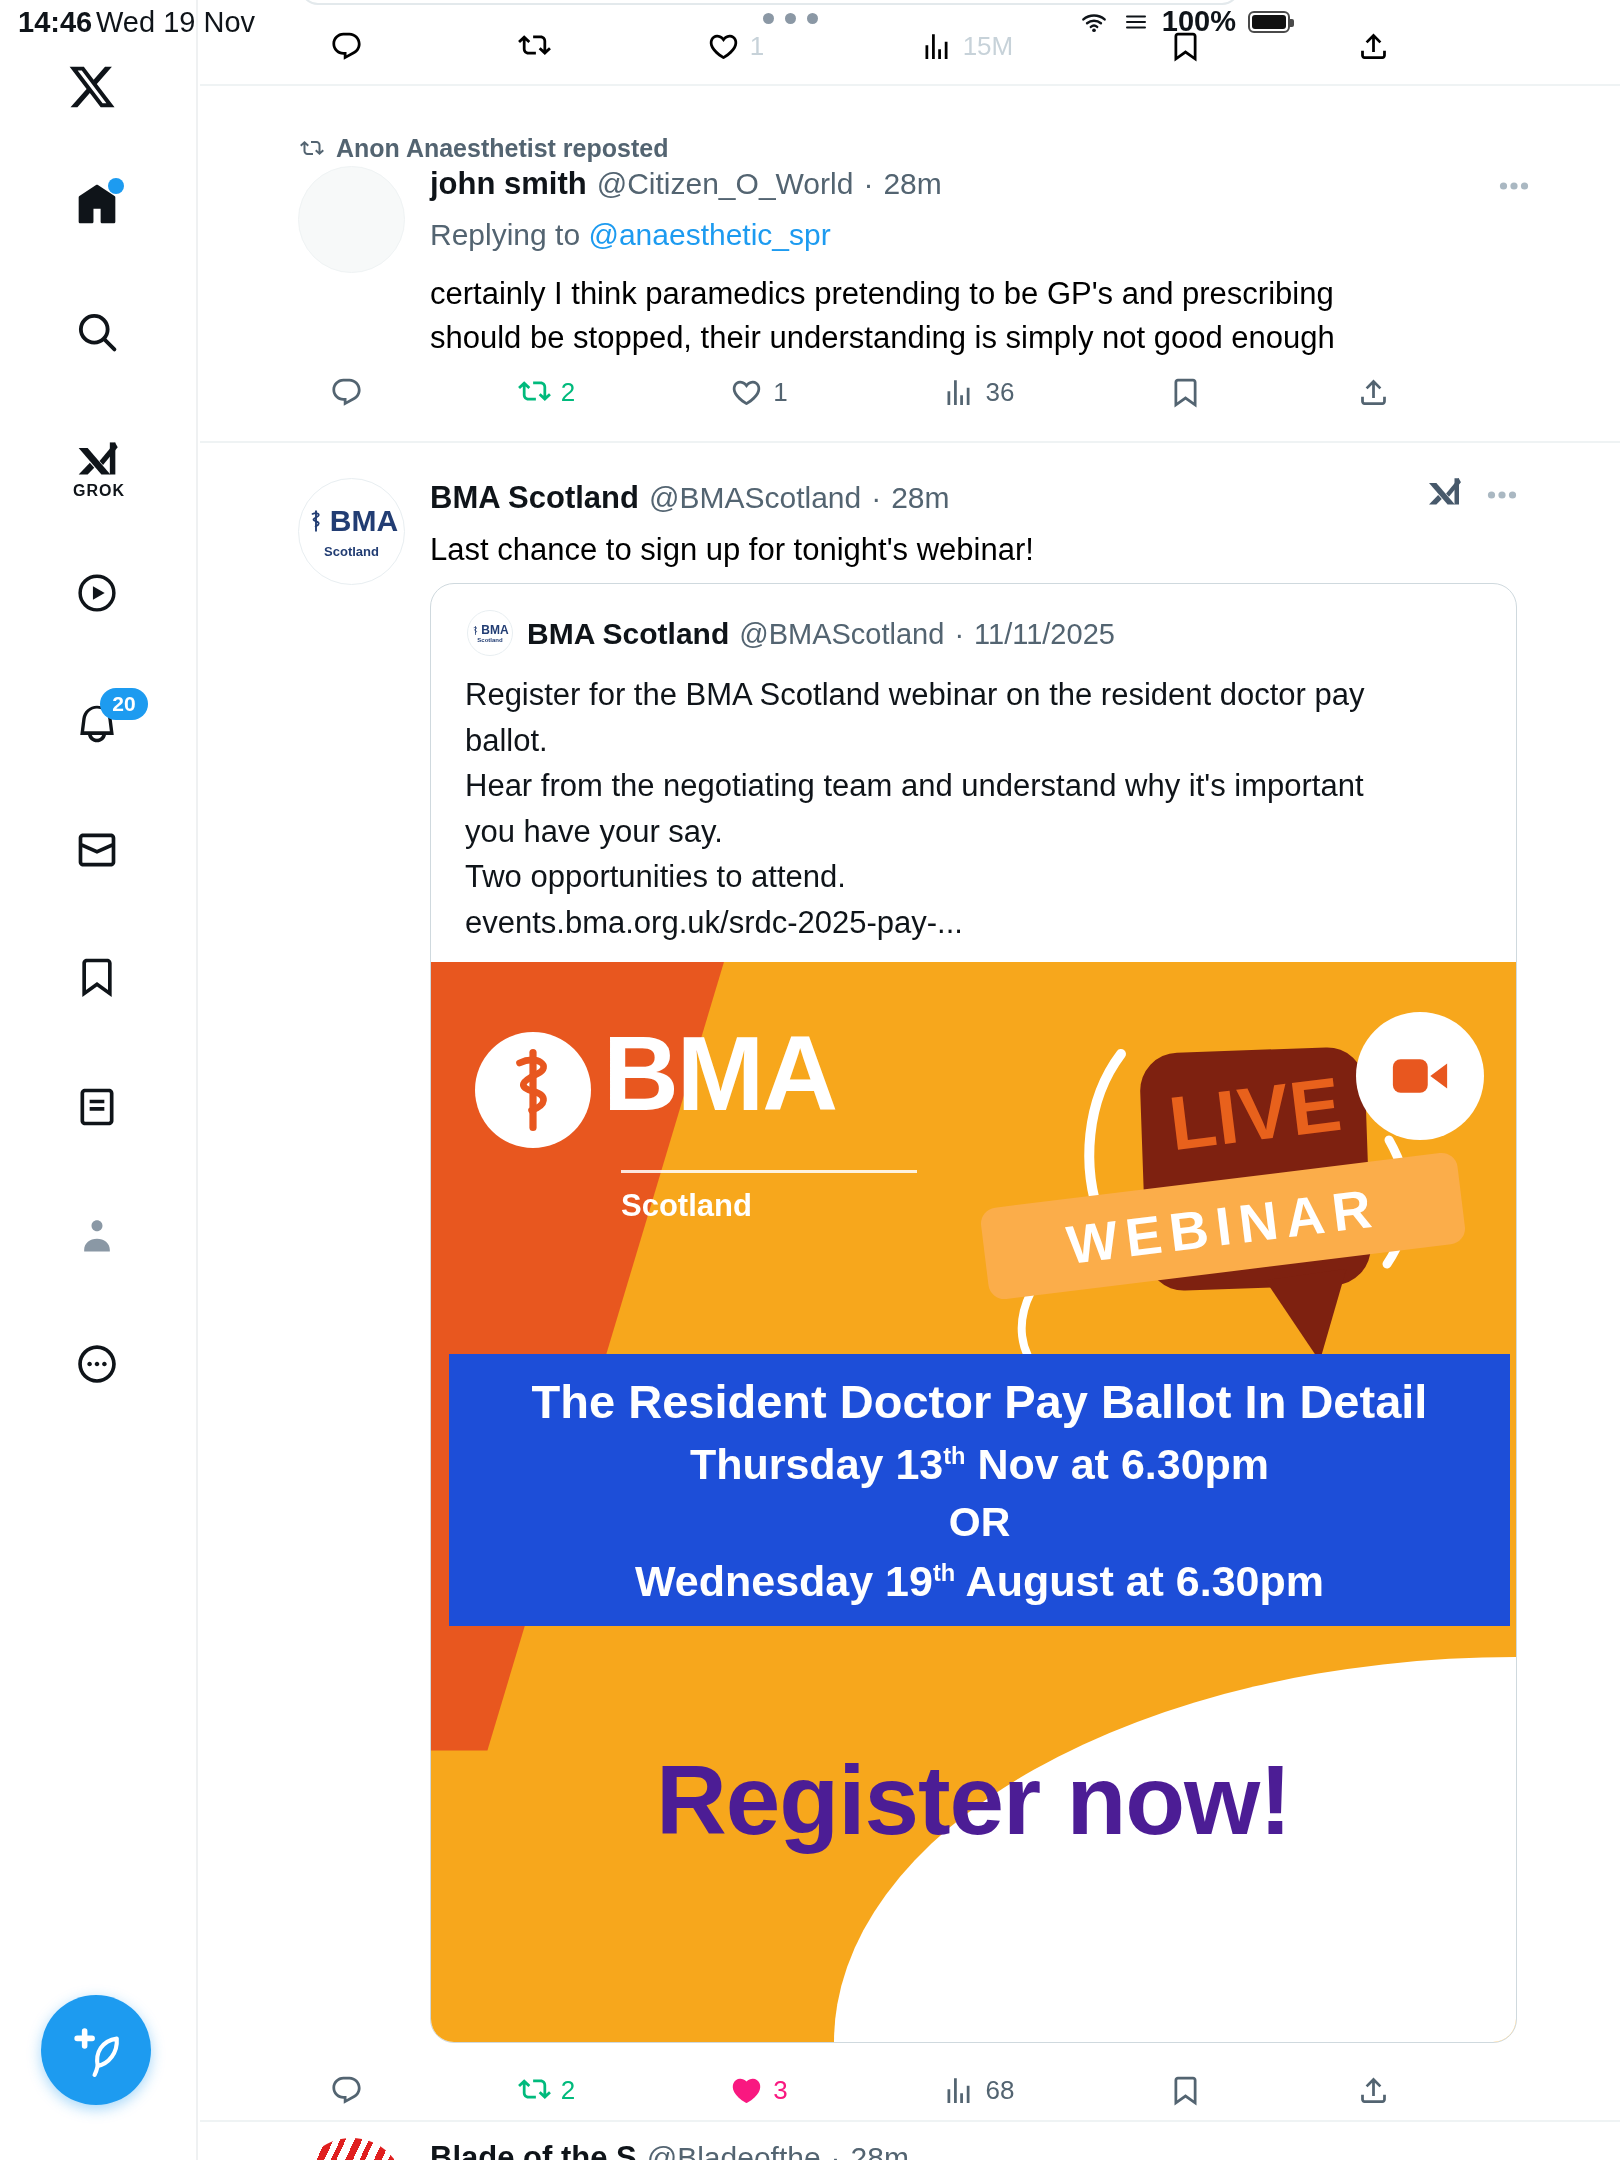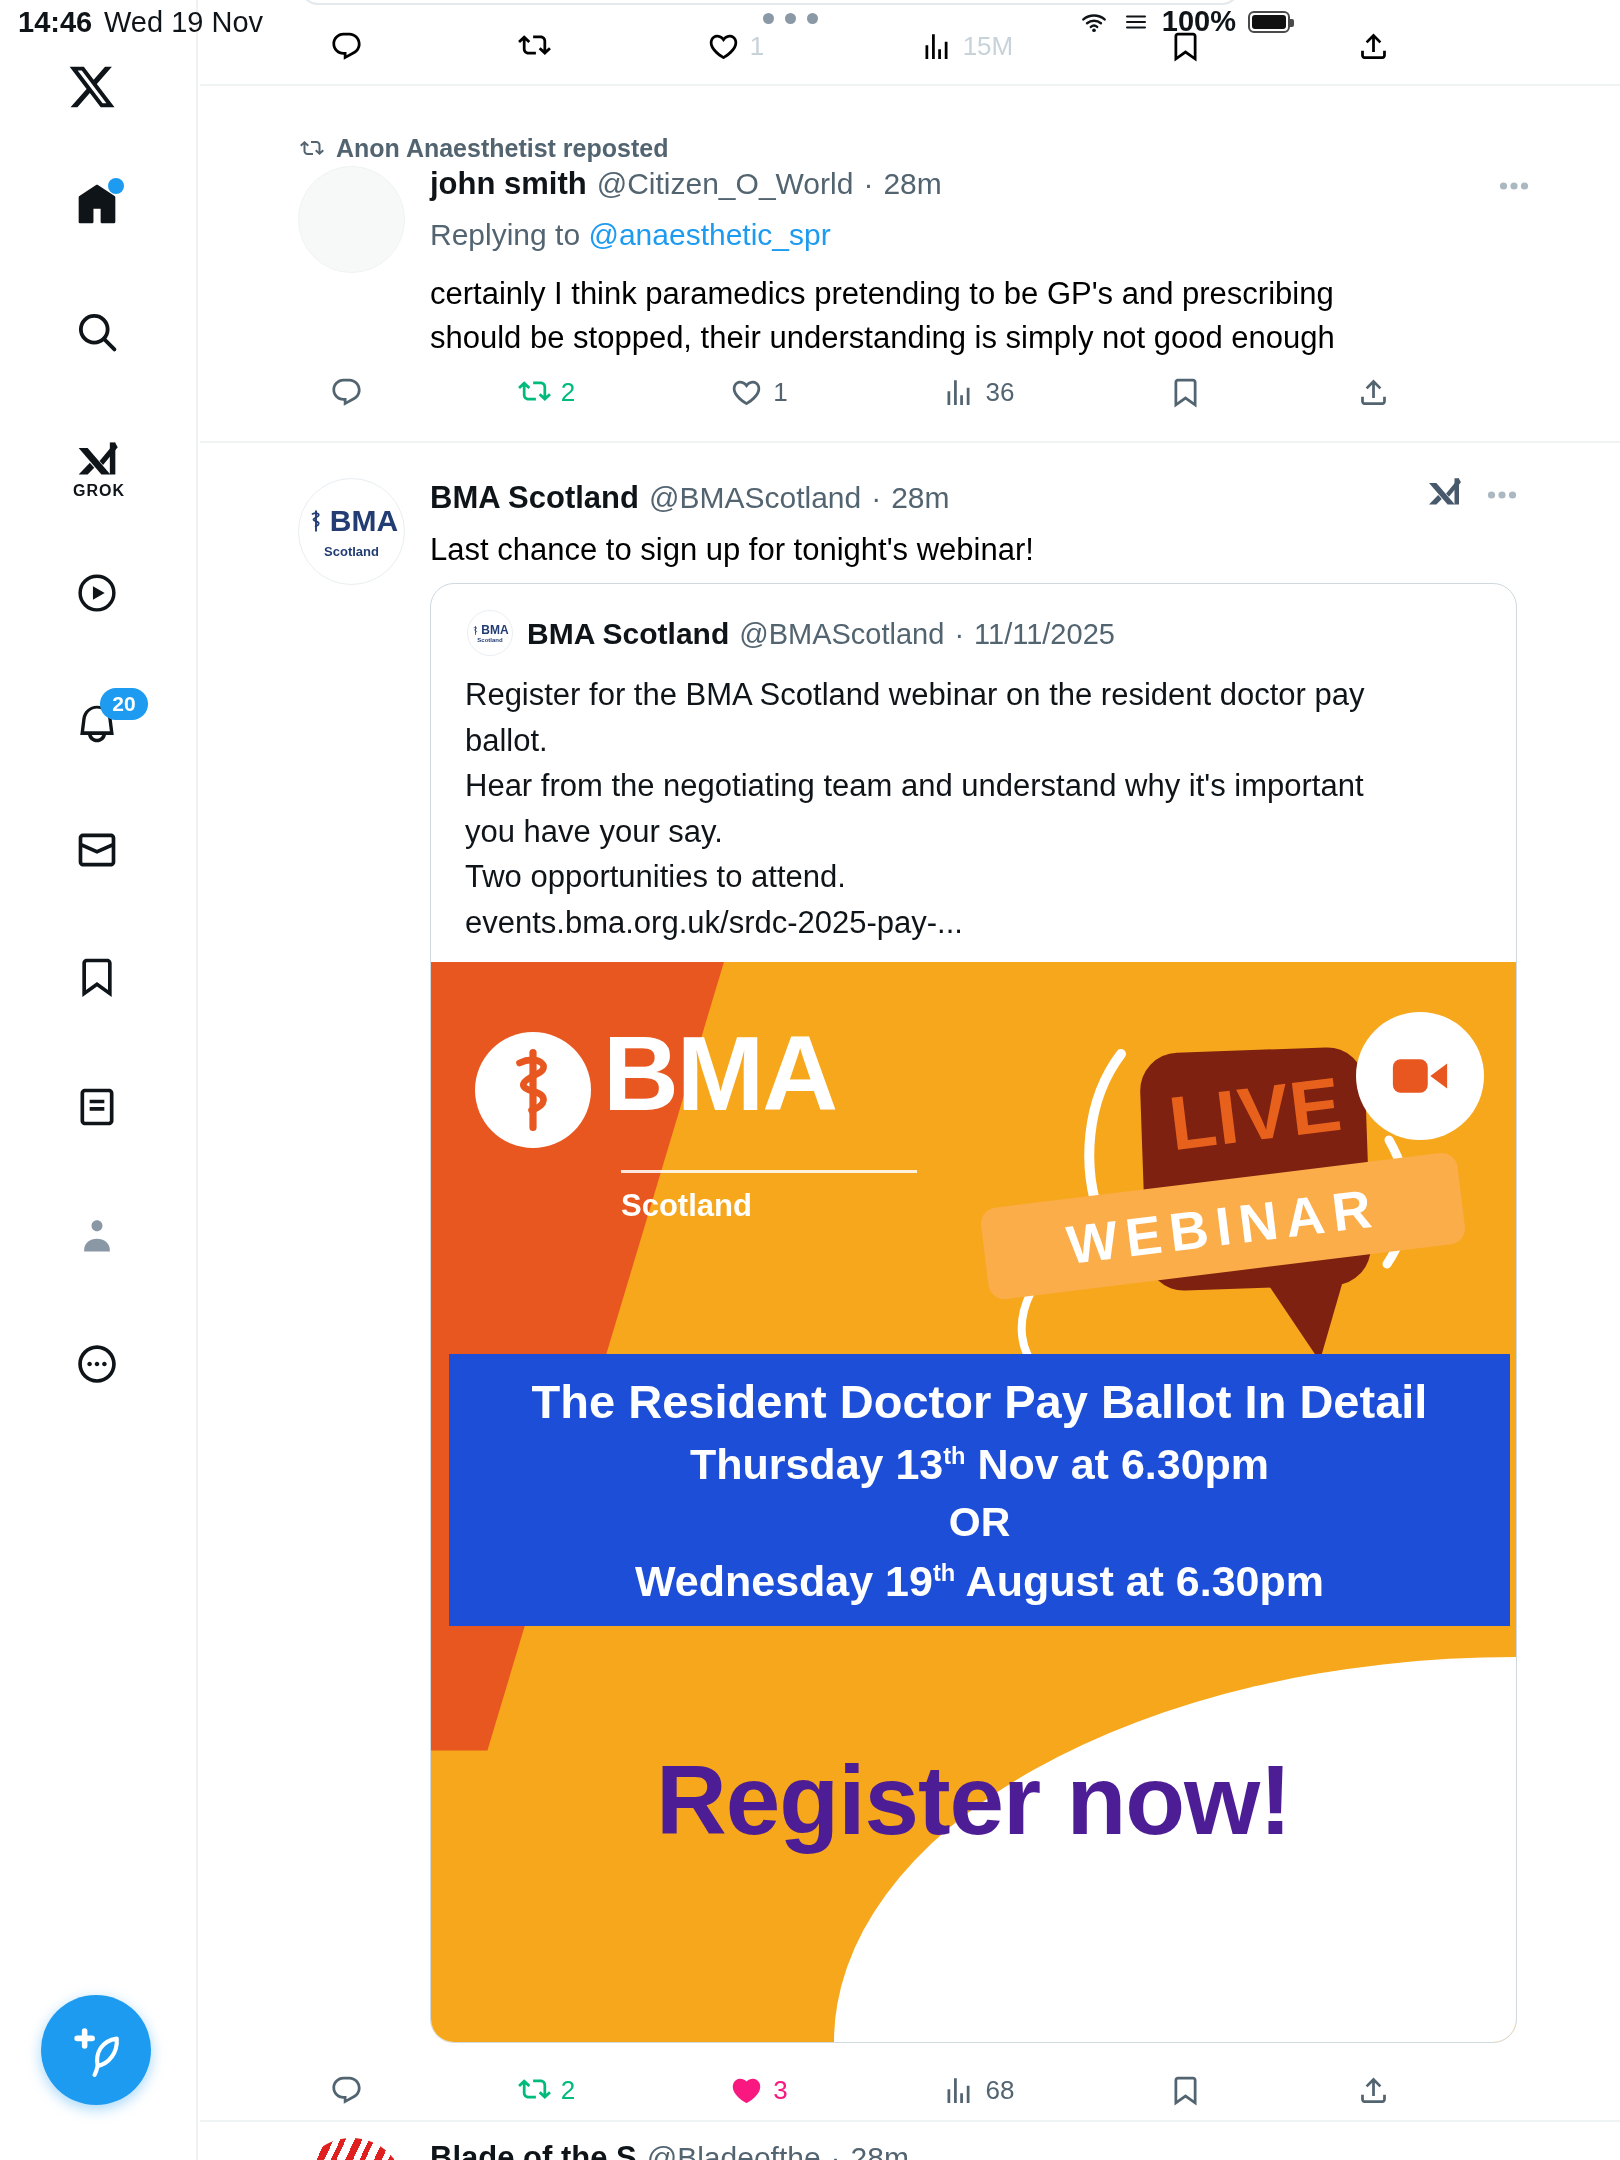"Wed 19 Nov" #statusbar .date { margin-left: 8px -> none }
